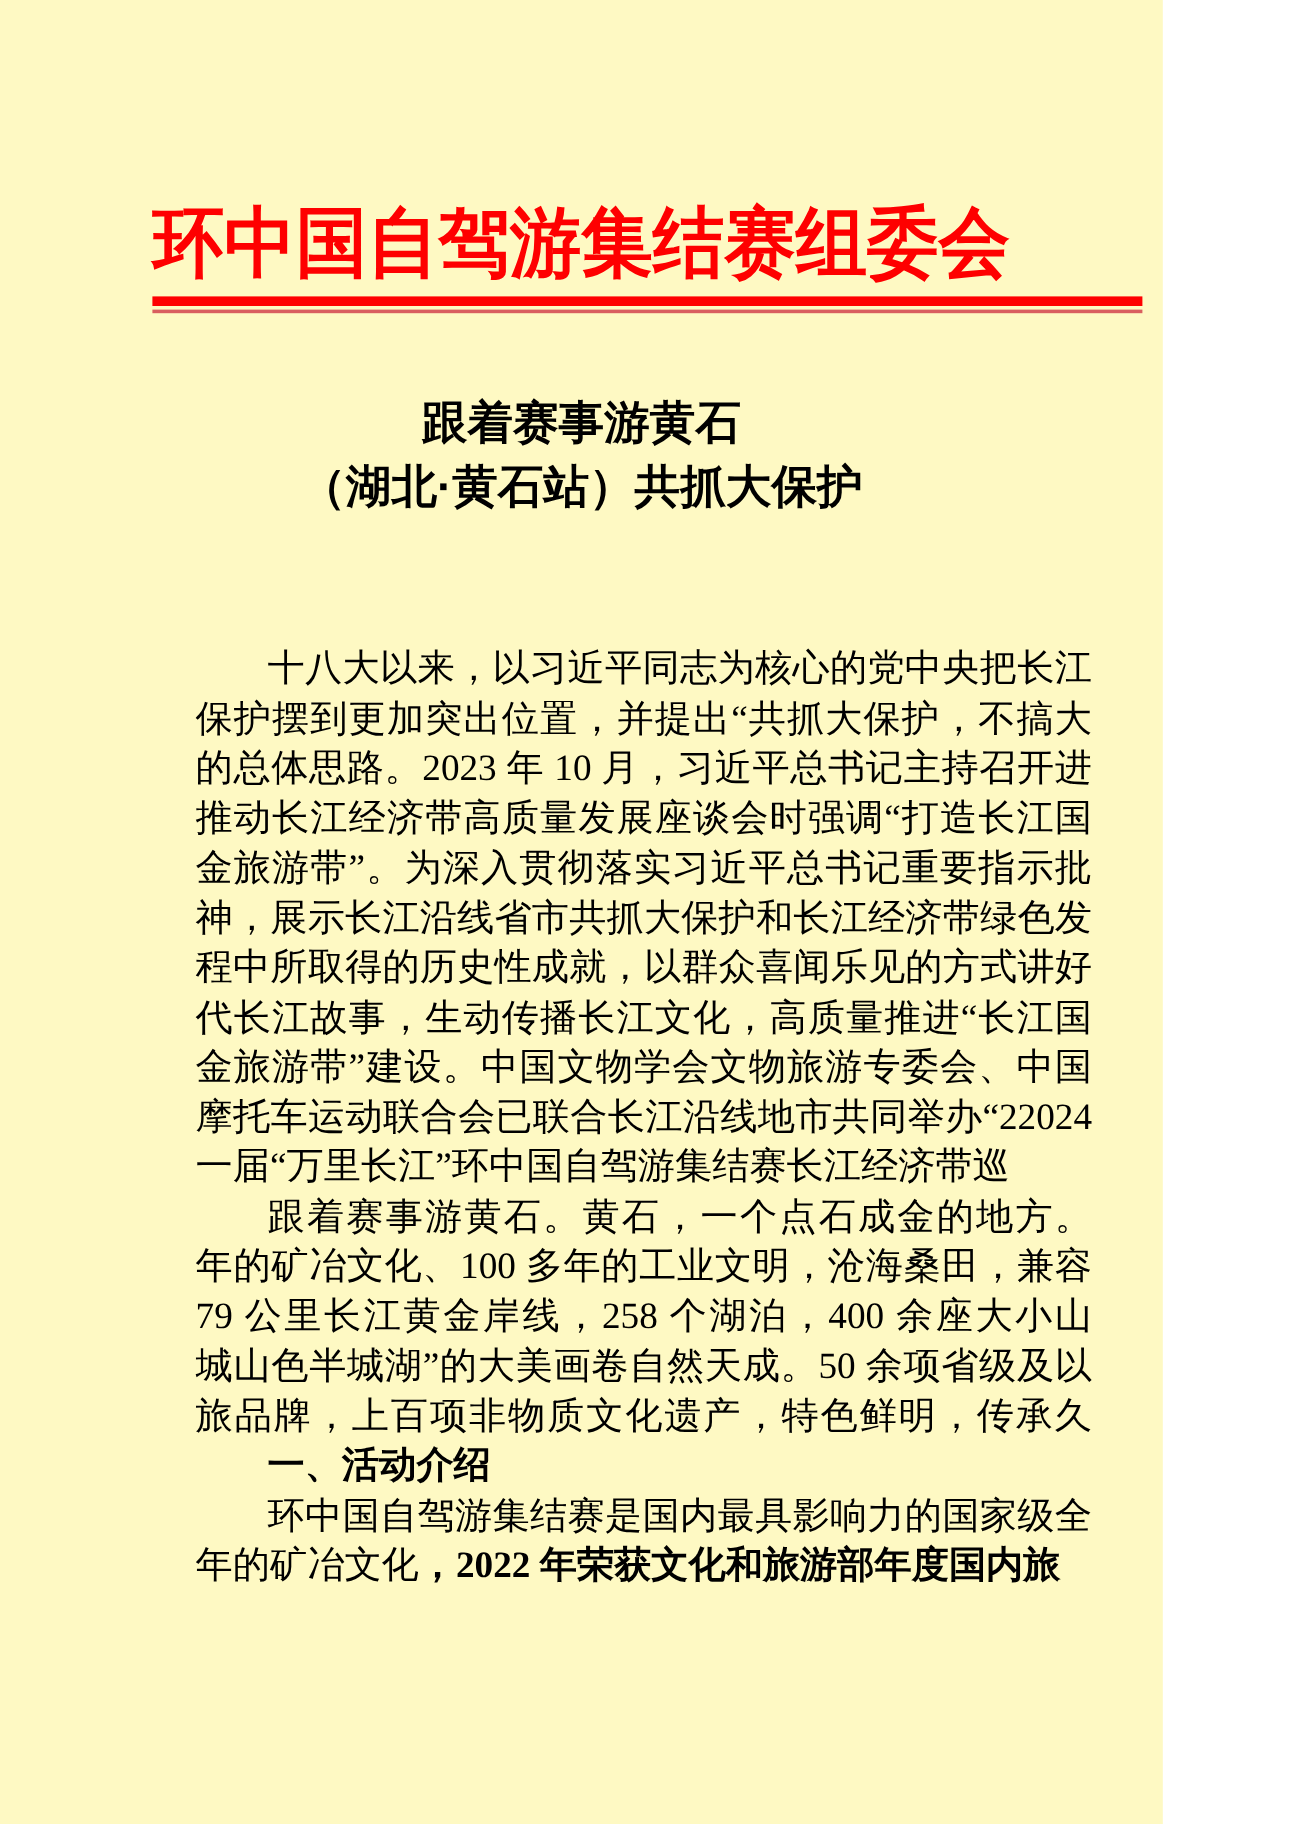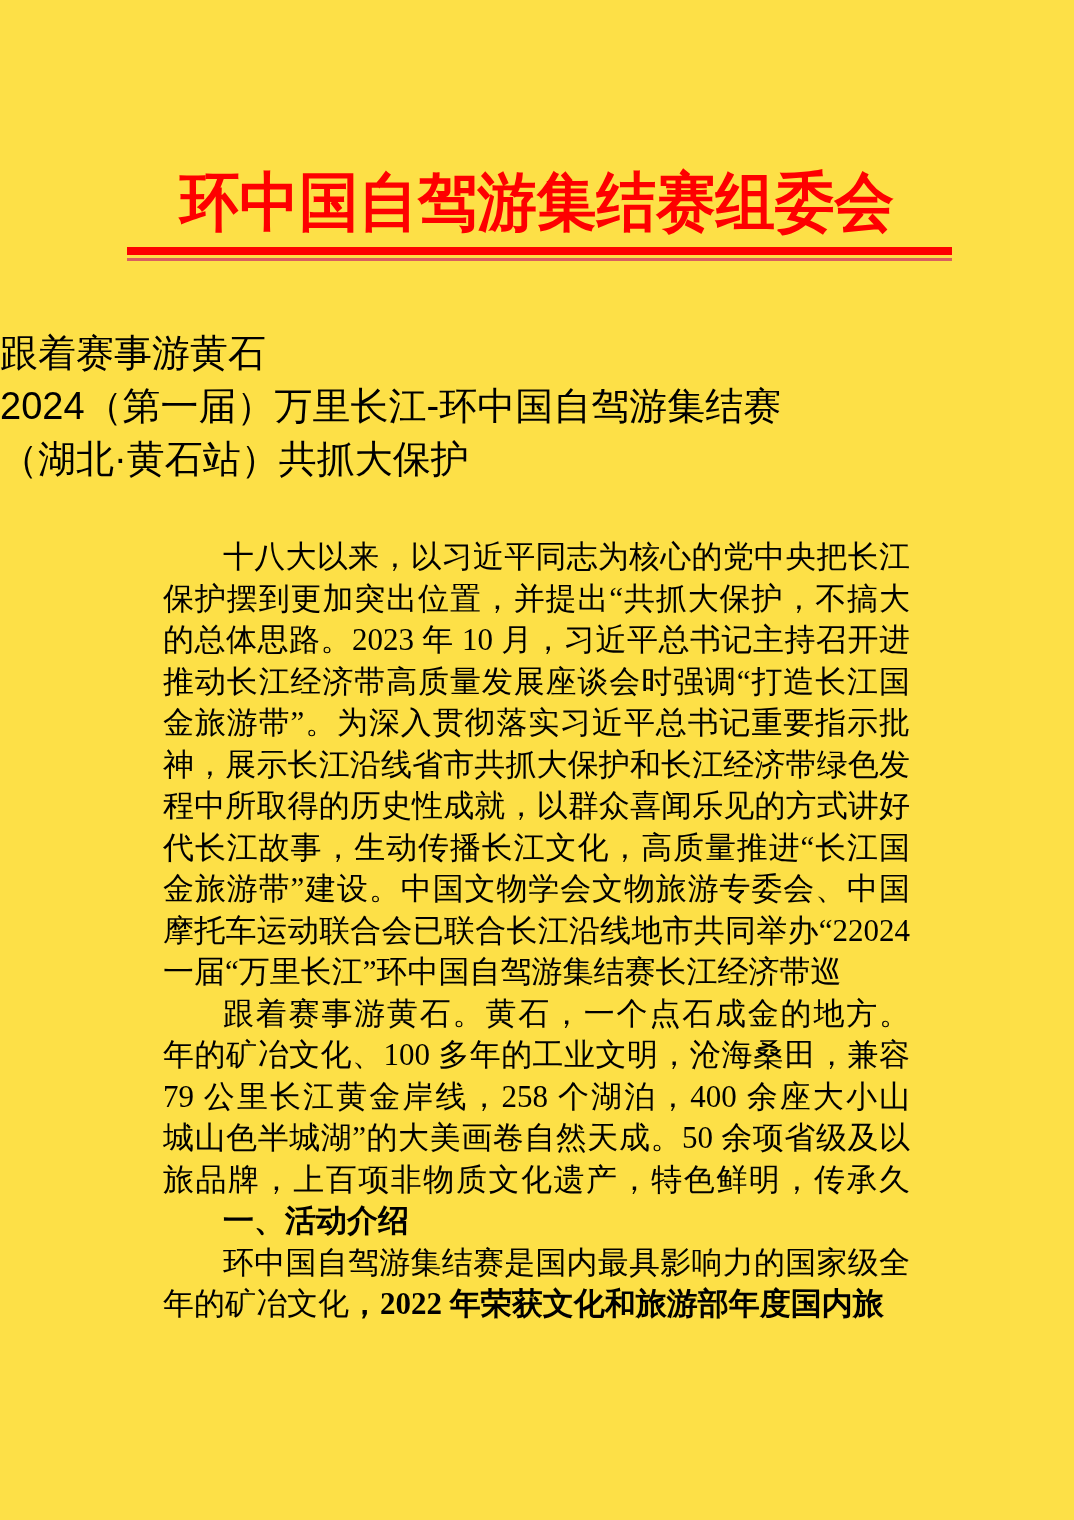"环中国自驾游集结赛组委会" .page { background: #fde047 -> #fef9c3; width: 1074px -> 969px }
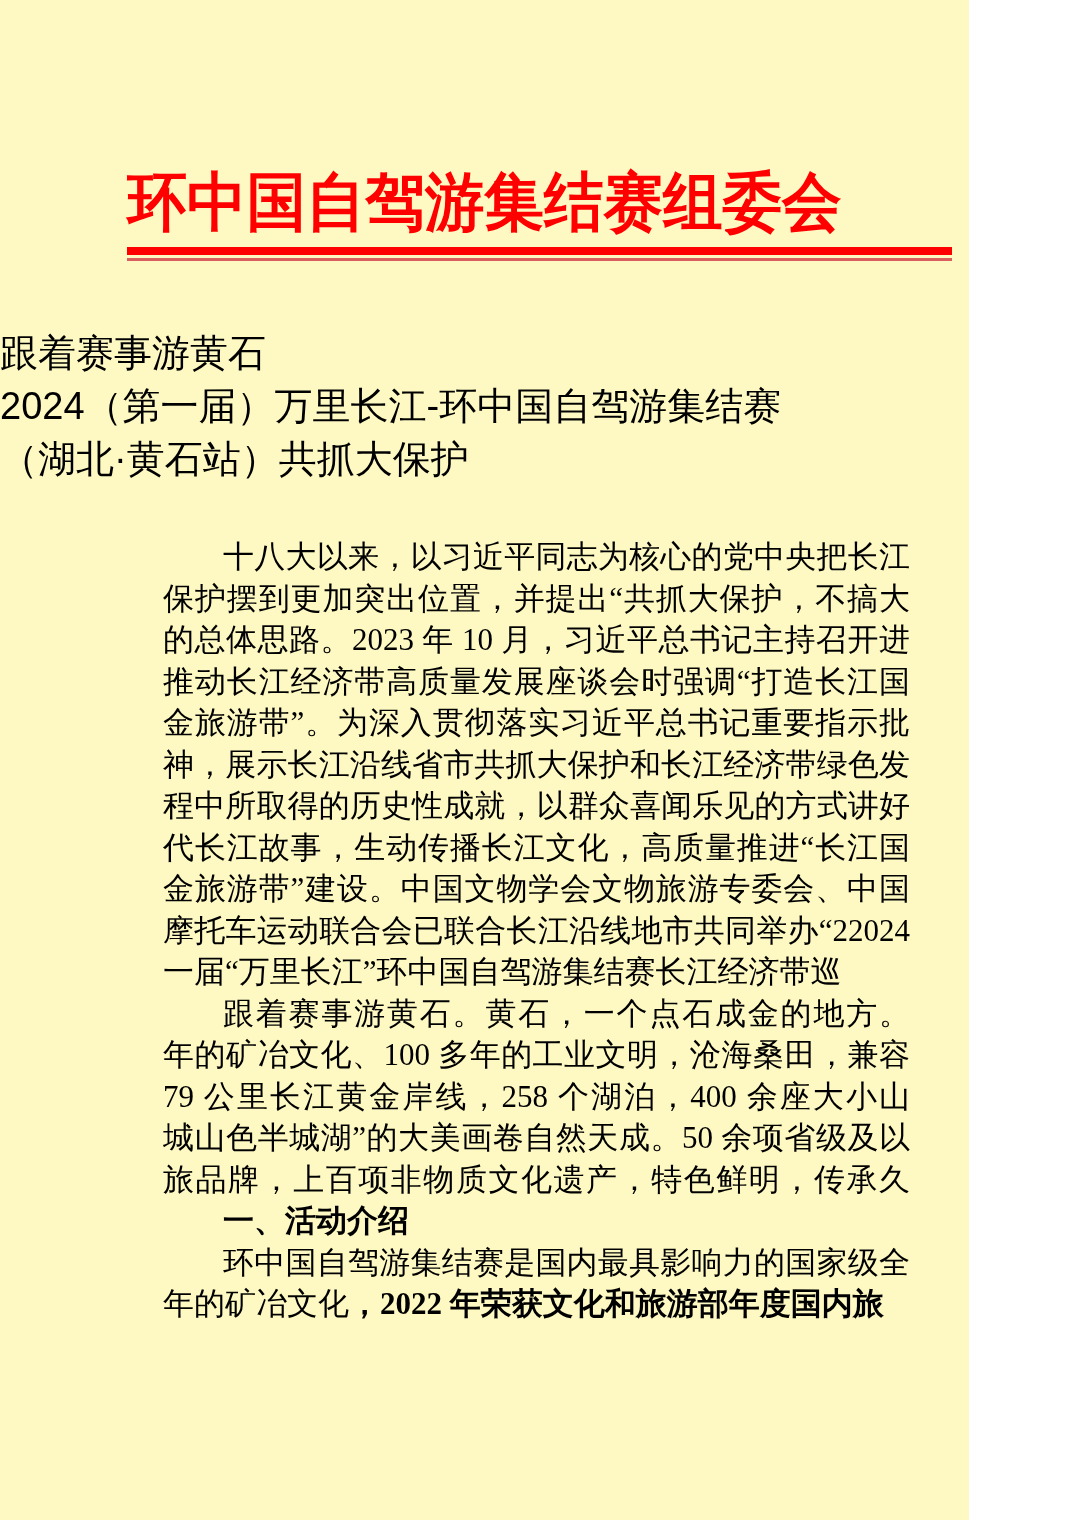"跟着赛事游黄石" .doc-title { font-weight: 400 -> 700; text-align: none -> center }
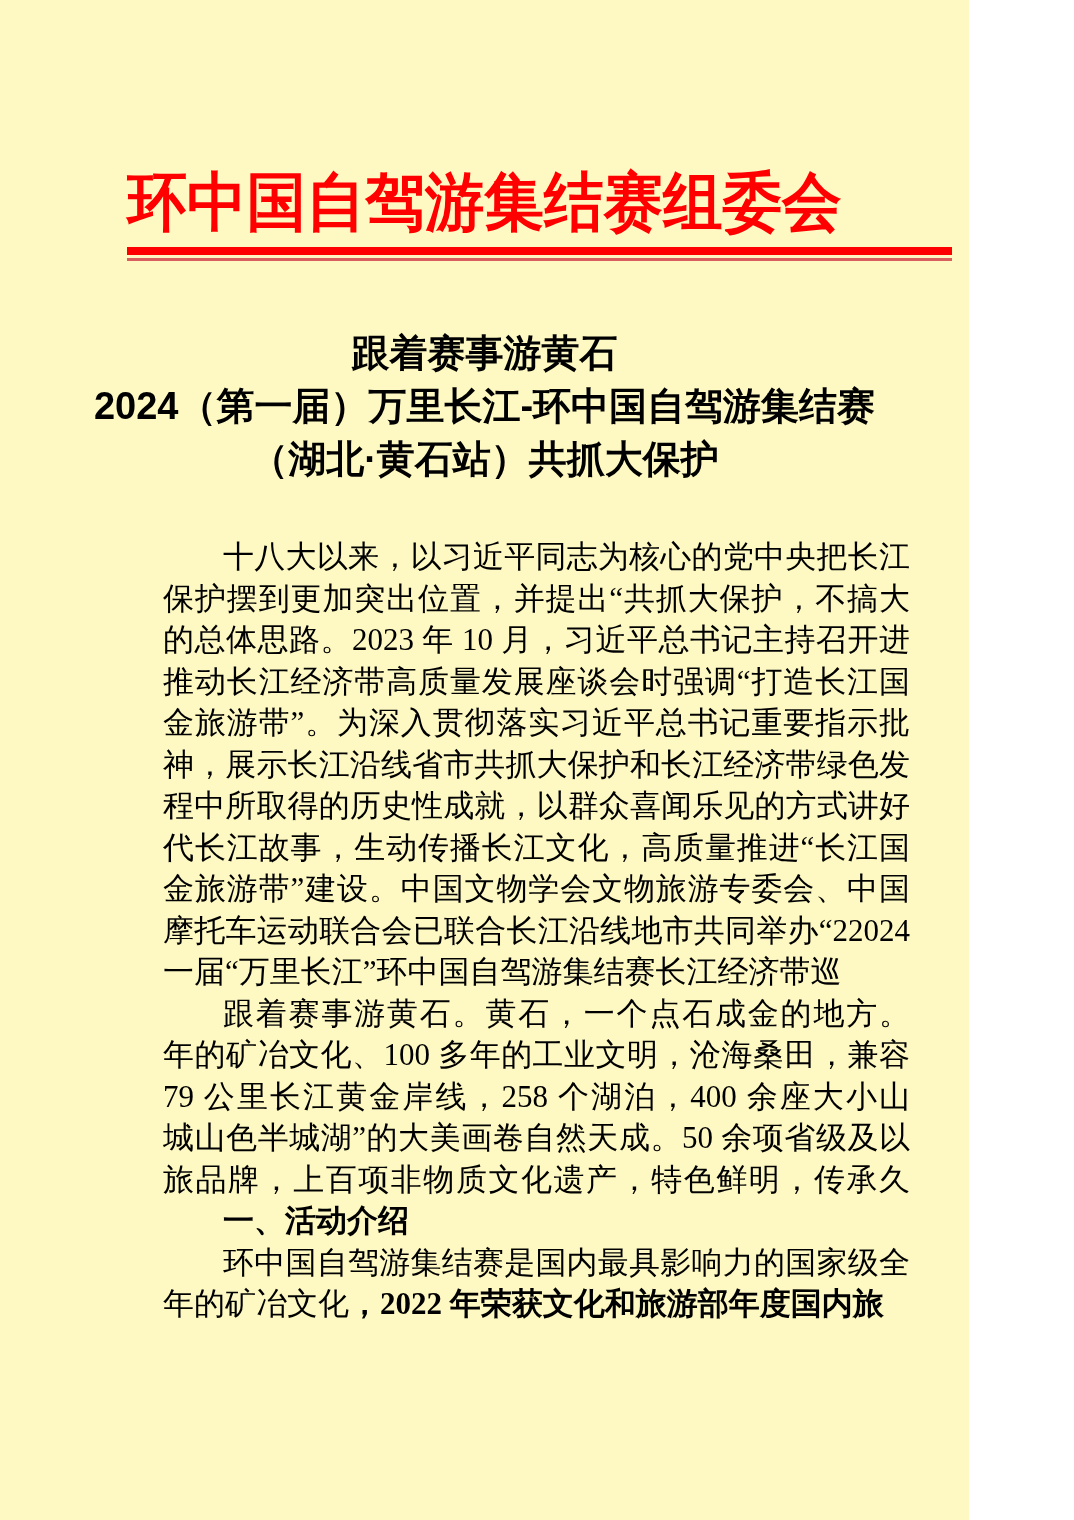"2024（第一届）万里长江-环中国自驾游集结赛" div.t-line { html: <div>2024（第一届）万里长江-环中国自驾游集结赛</div> -> none }
